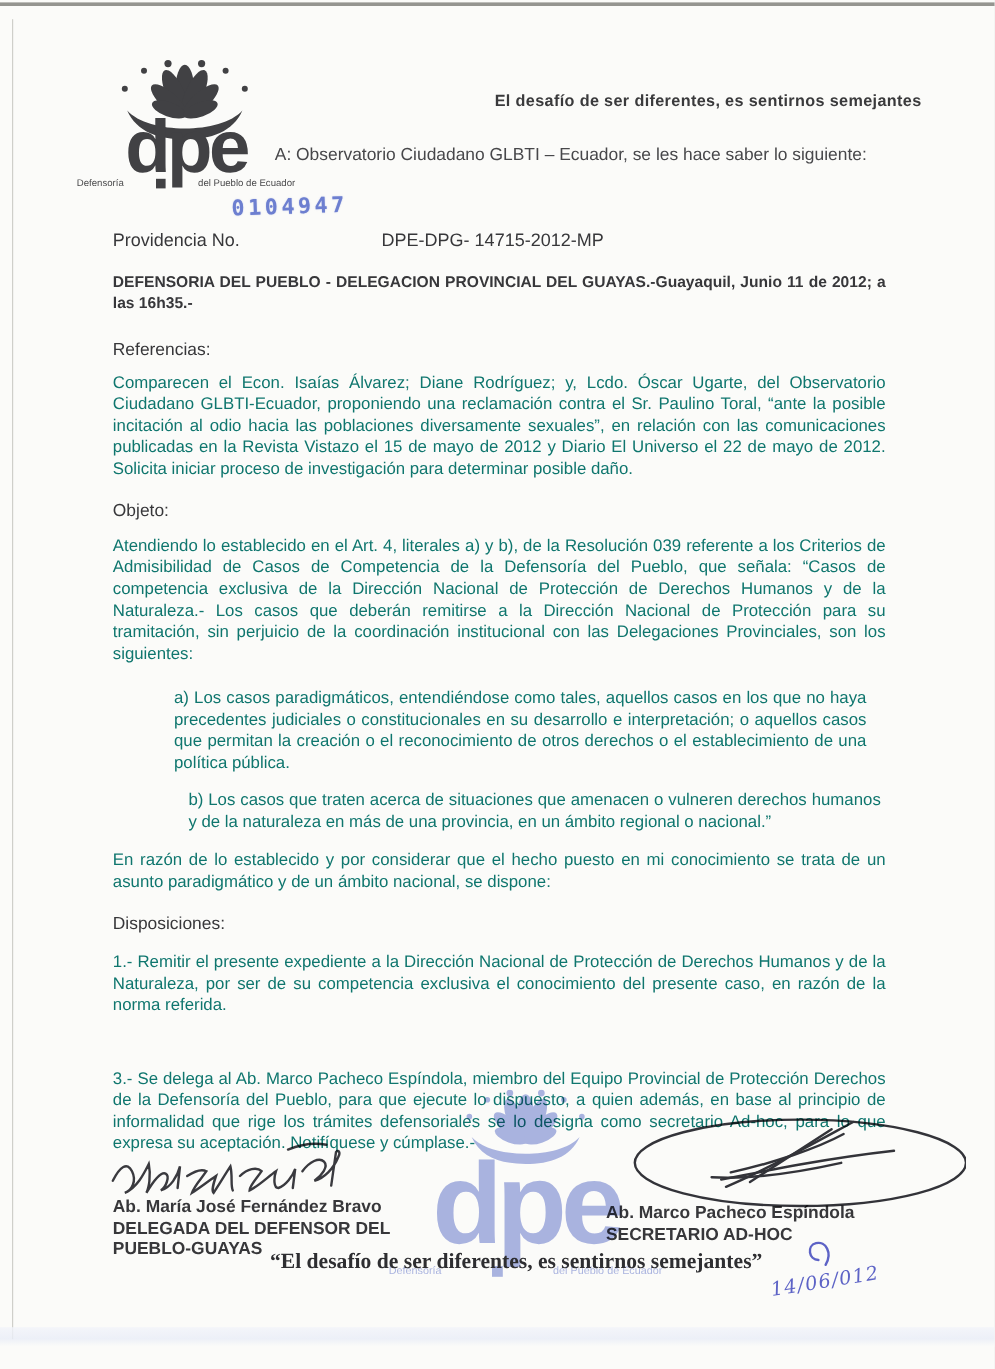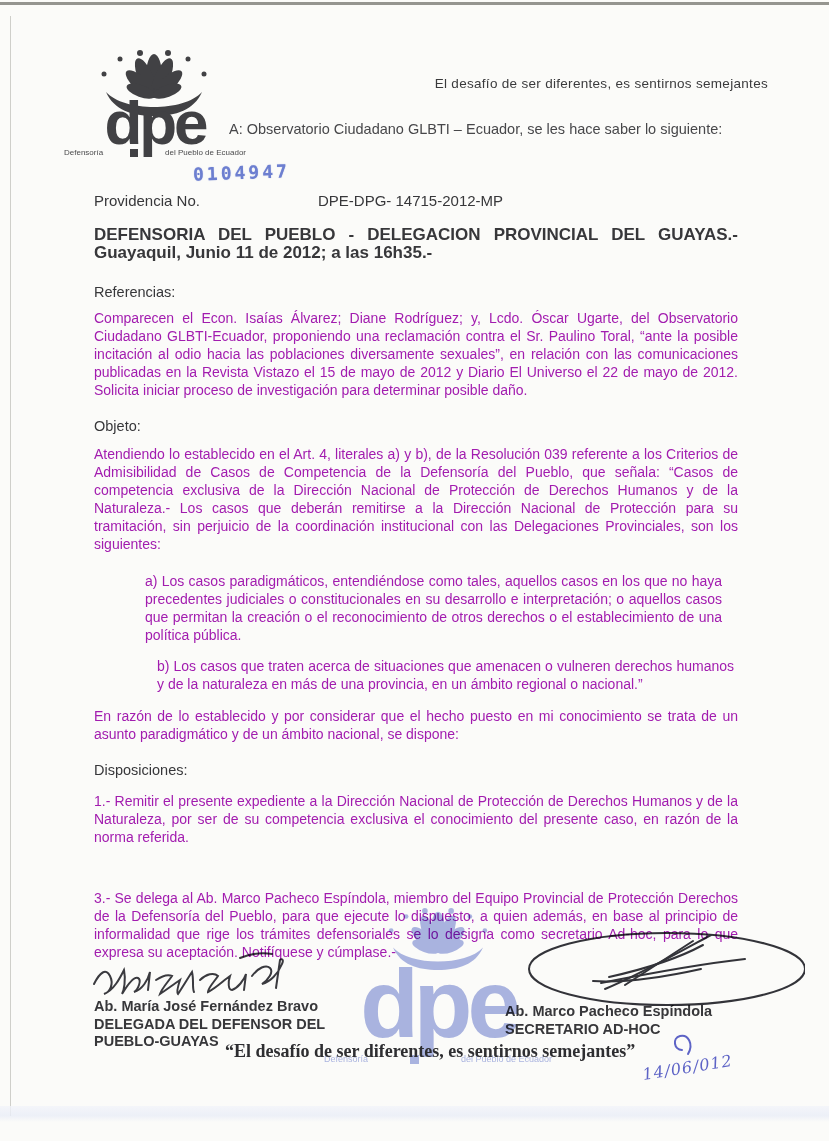"El desafío de ser diferentes," .tagline { font-weight: normal -> bold }
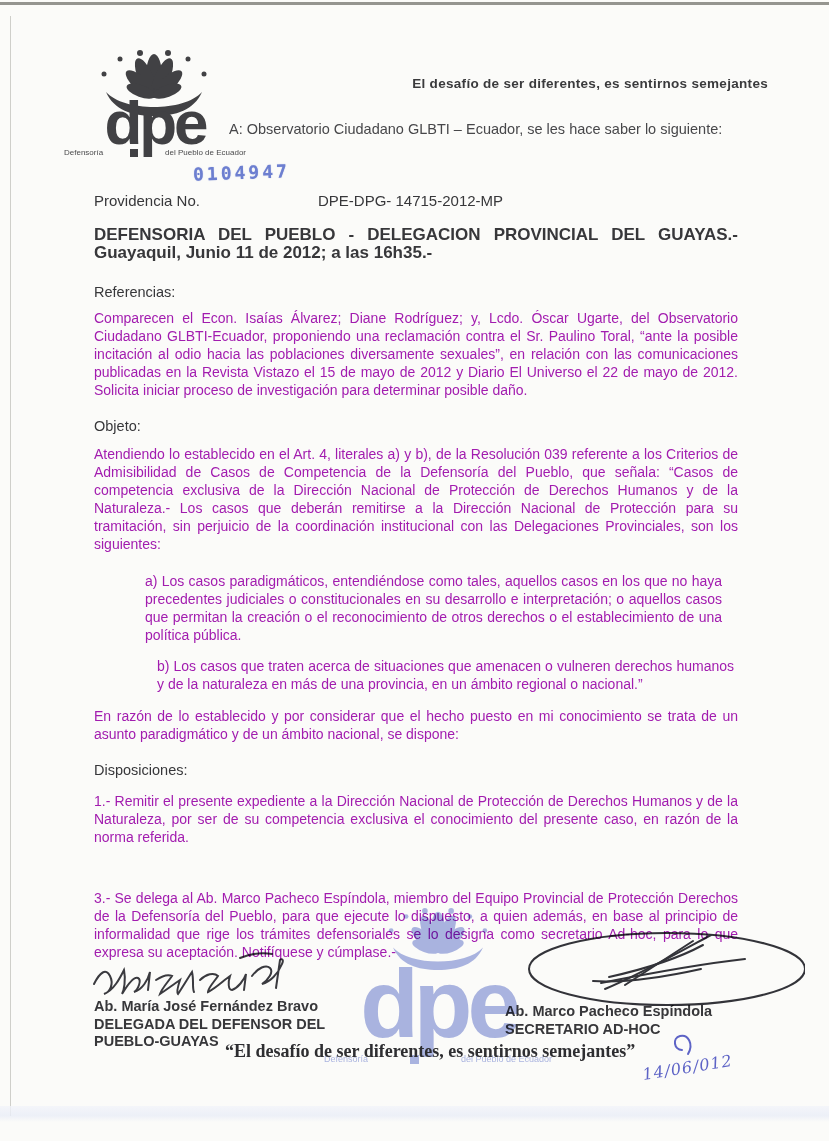"DEFENSORIA DEL PUEBLO - DELEGACION" div.para { font-size: 17px -> 13px }
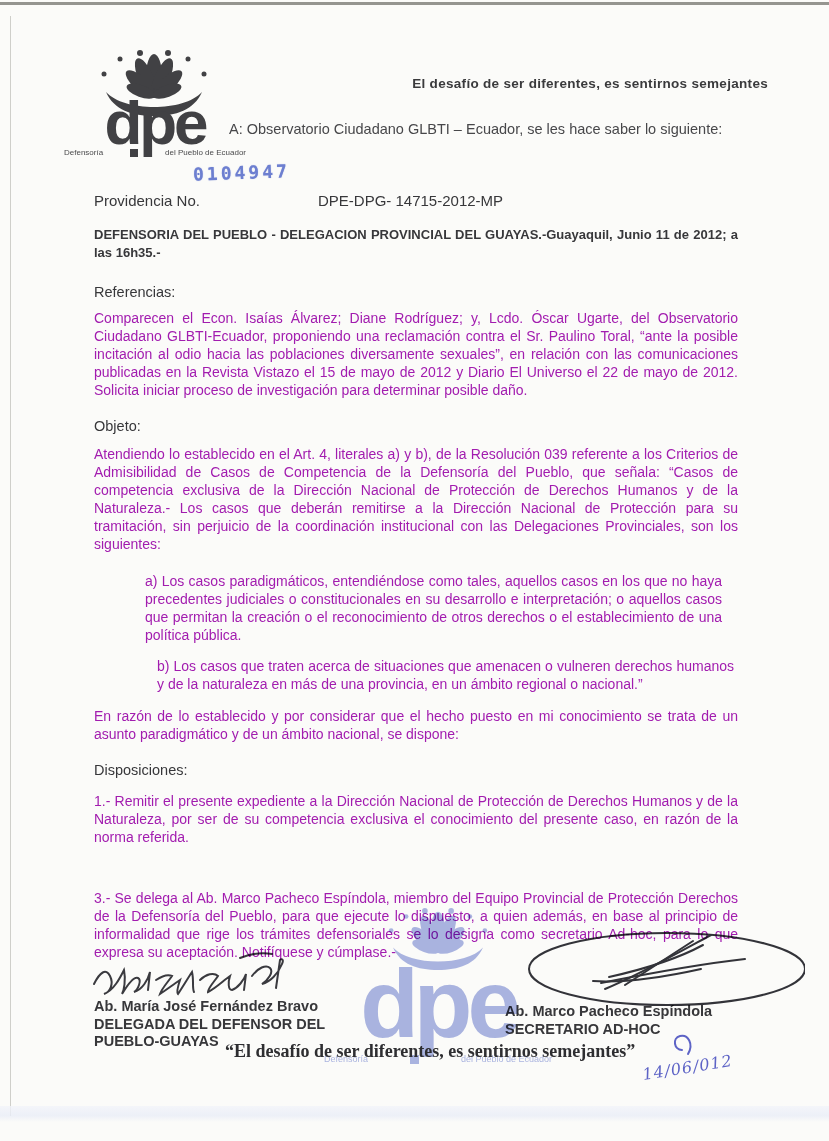"Comparecen el Econ. Isaías Álvarez;" .para { color: #a21caf -> #0f766e }
